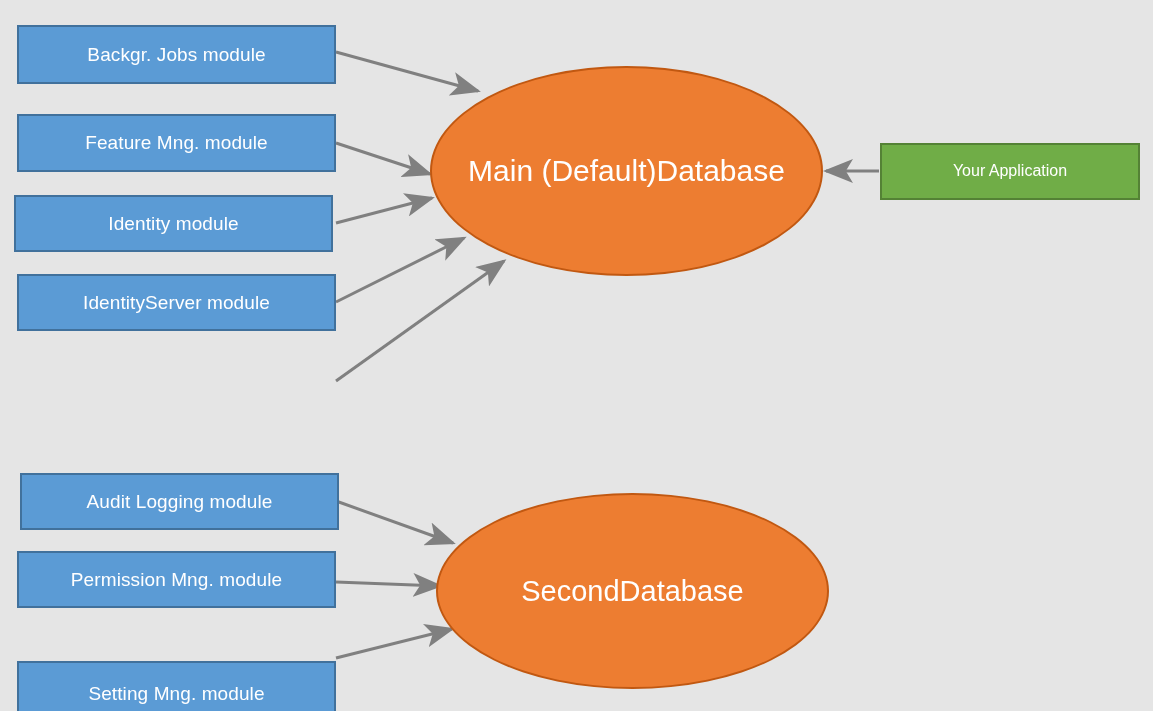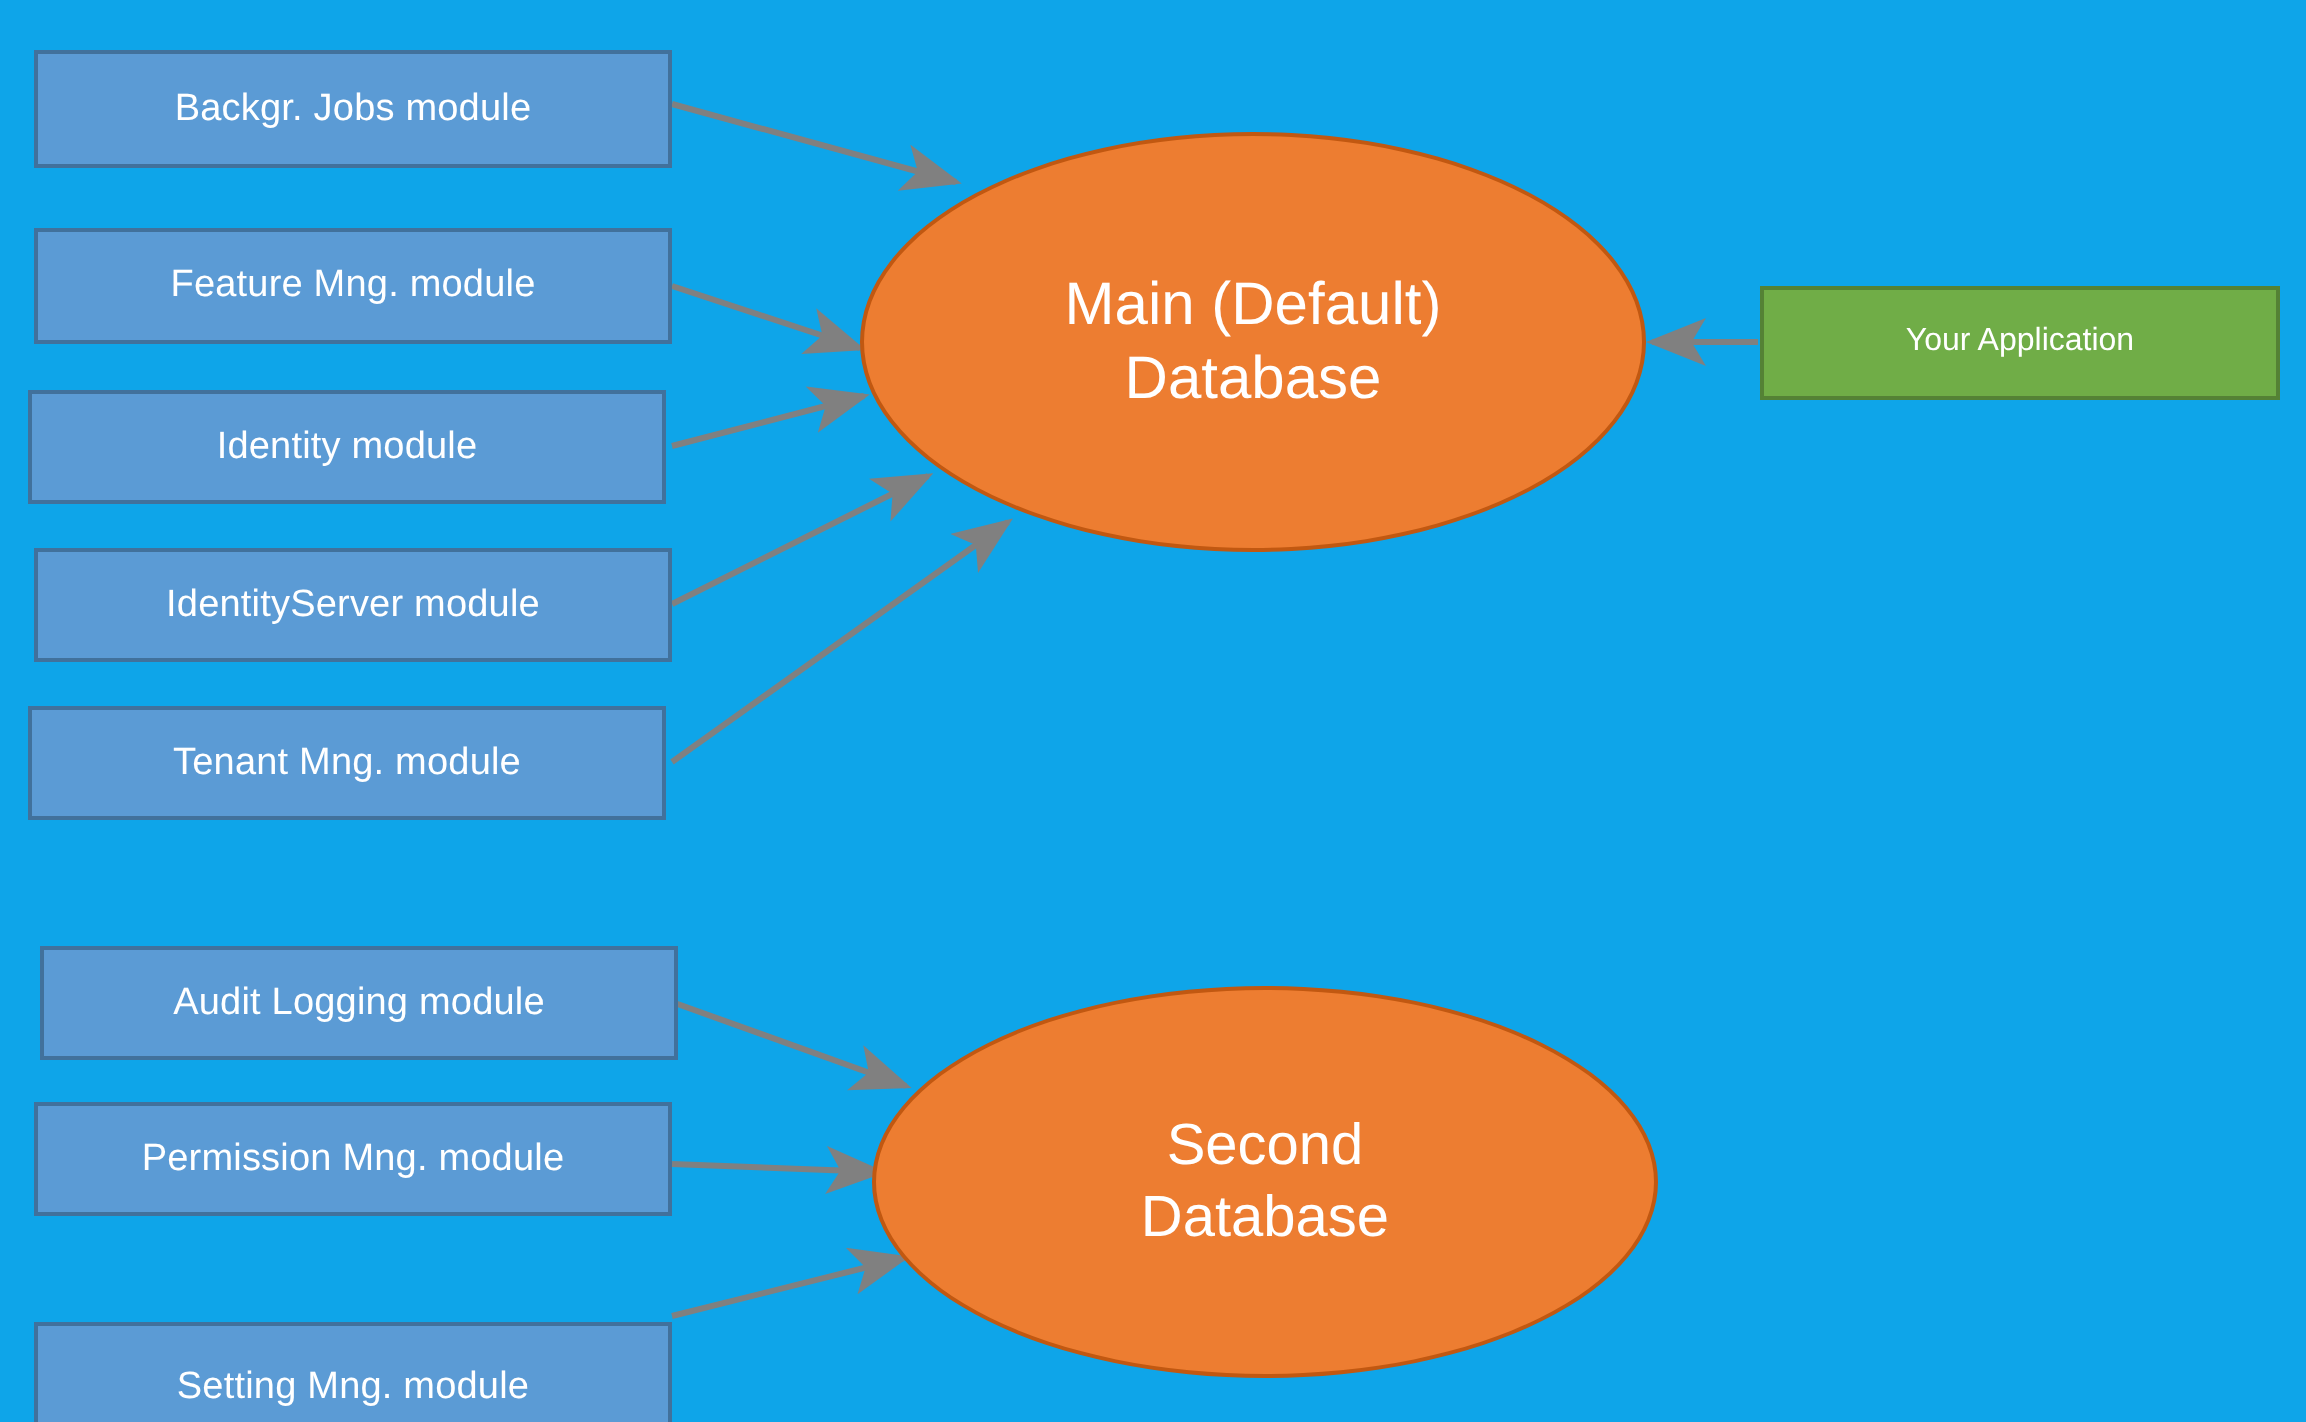"Backgr. Jobs module" #canvas { background: #0ea5e9 -> #e5e5e5 }
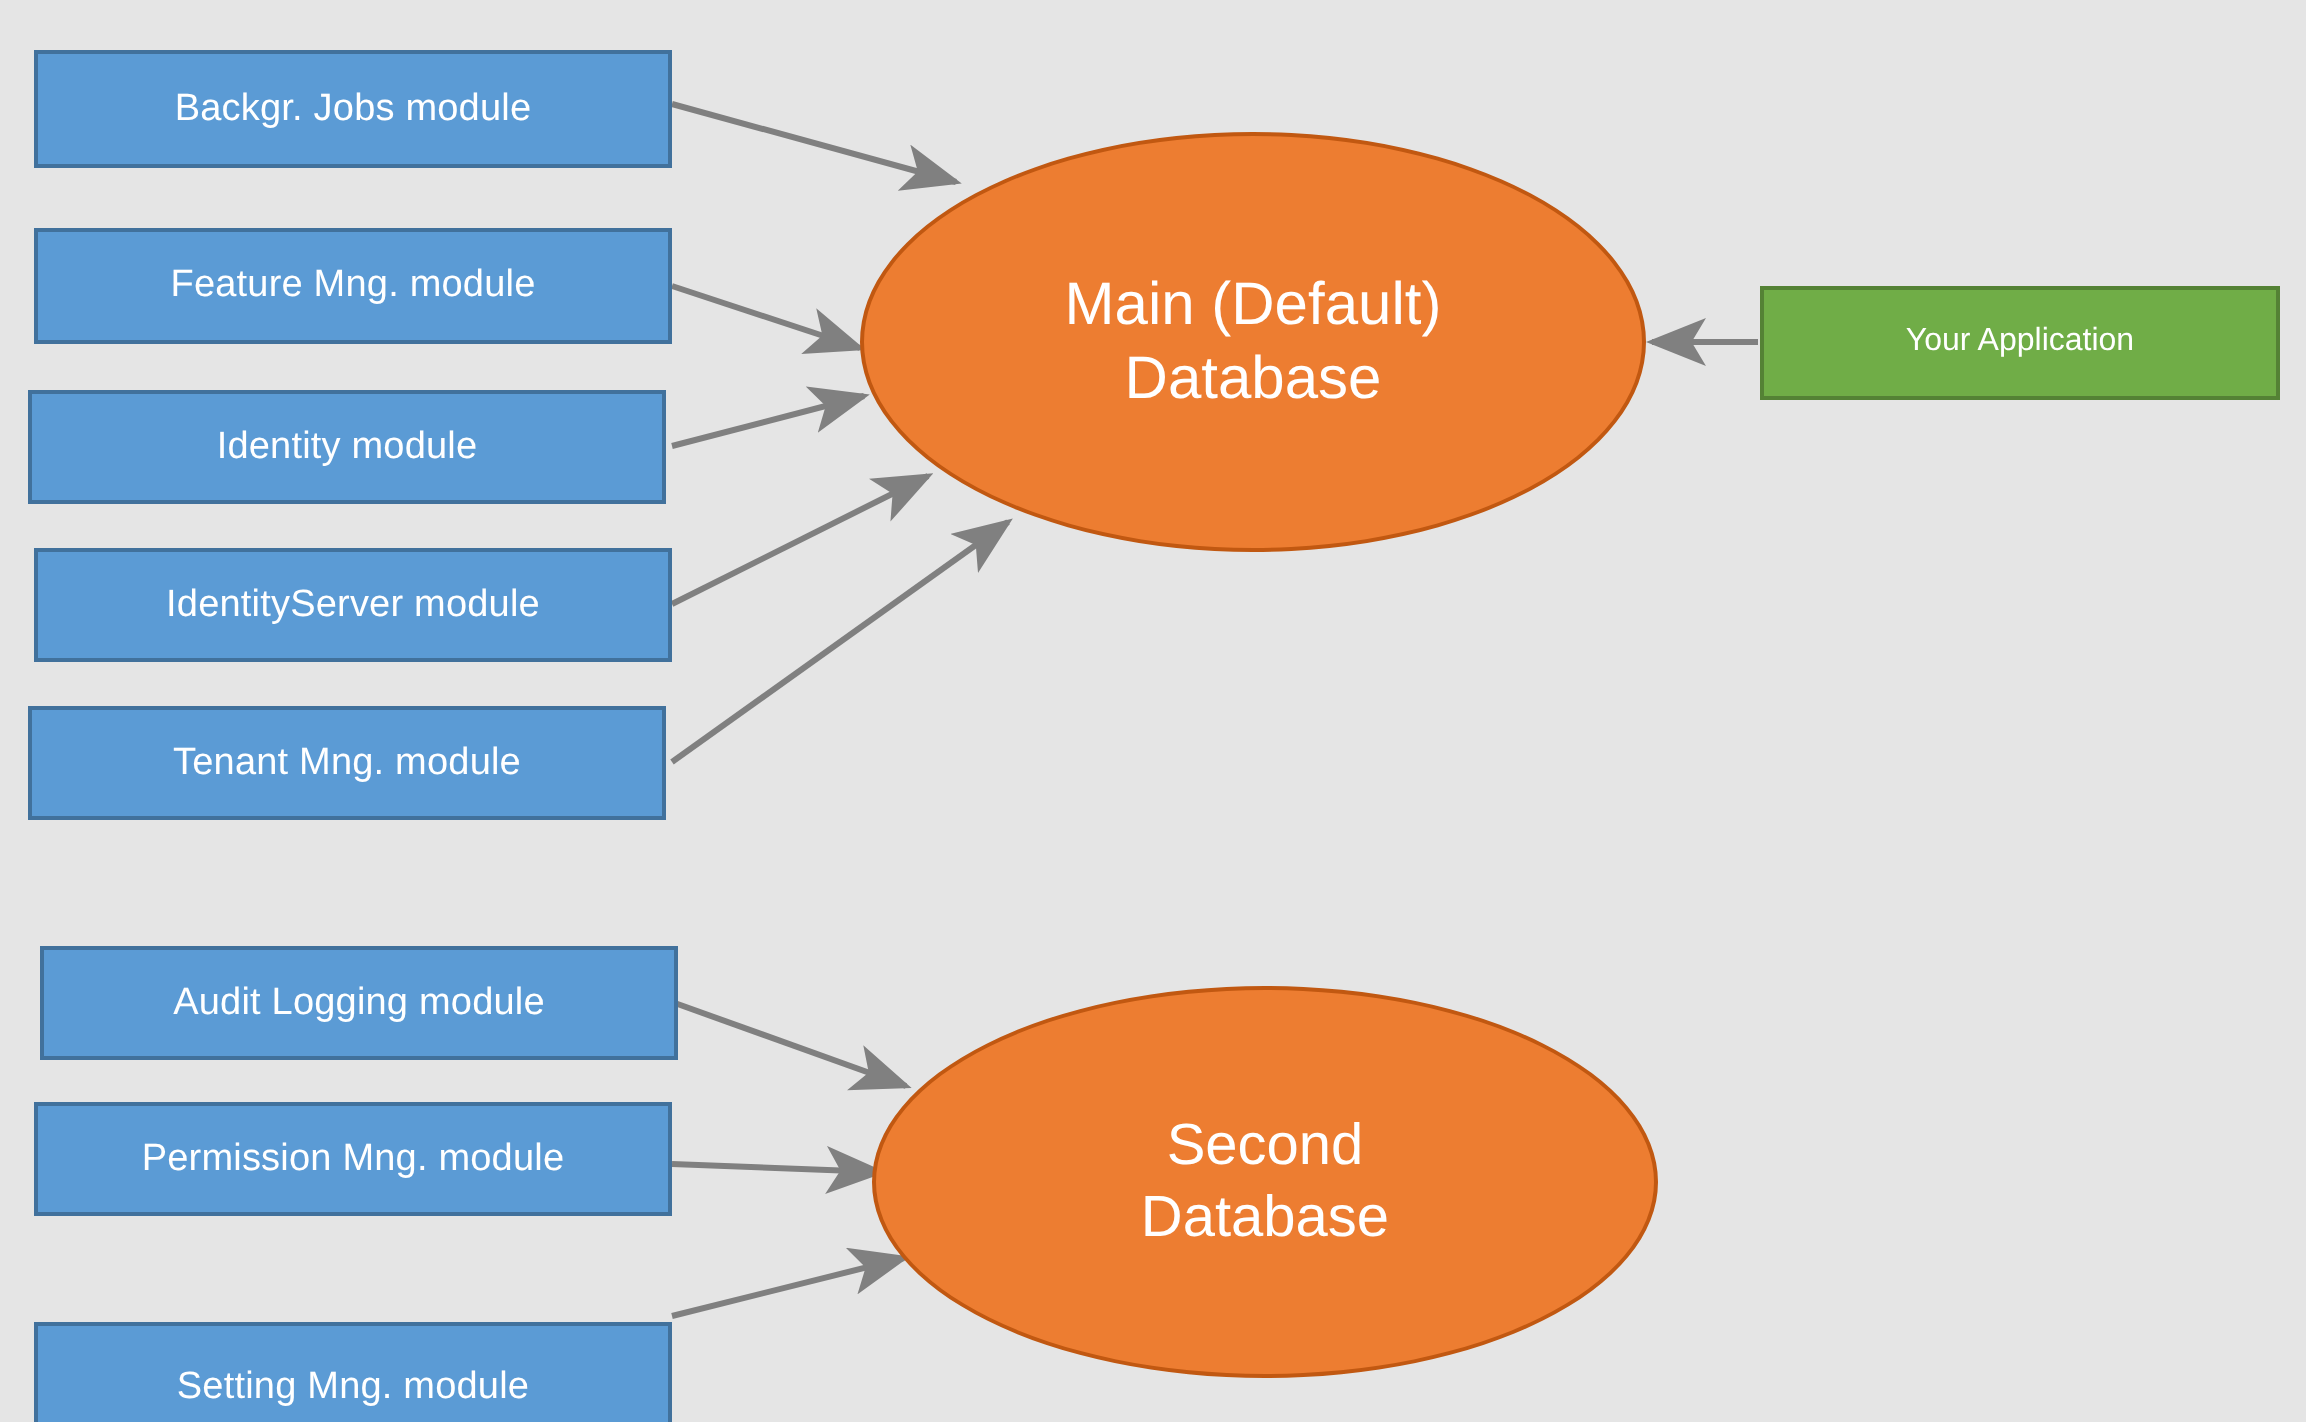"Main (Default)" .db-ellipse { flex-direction: column -> none }
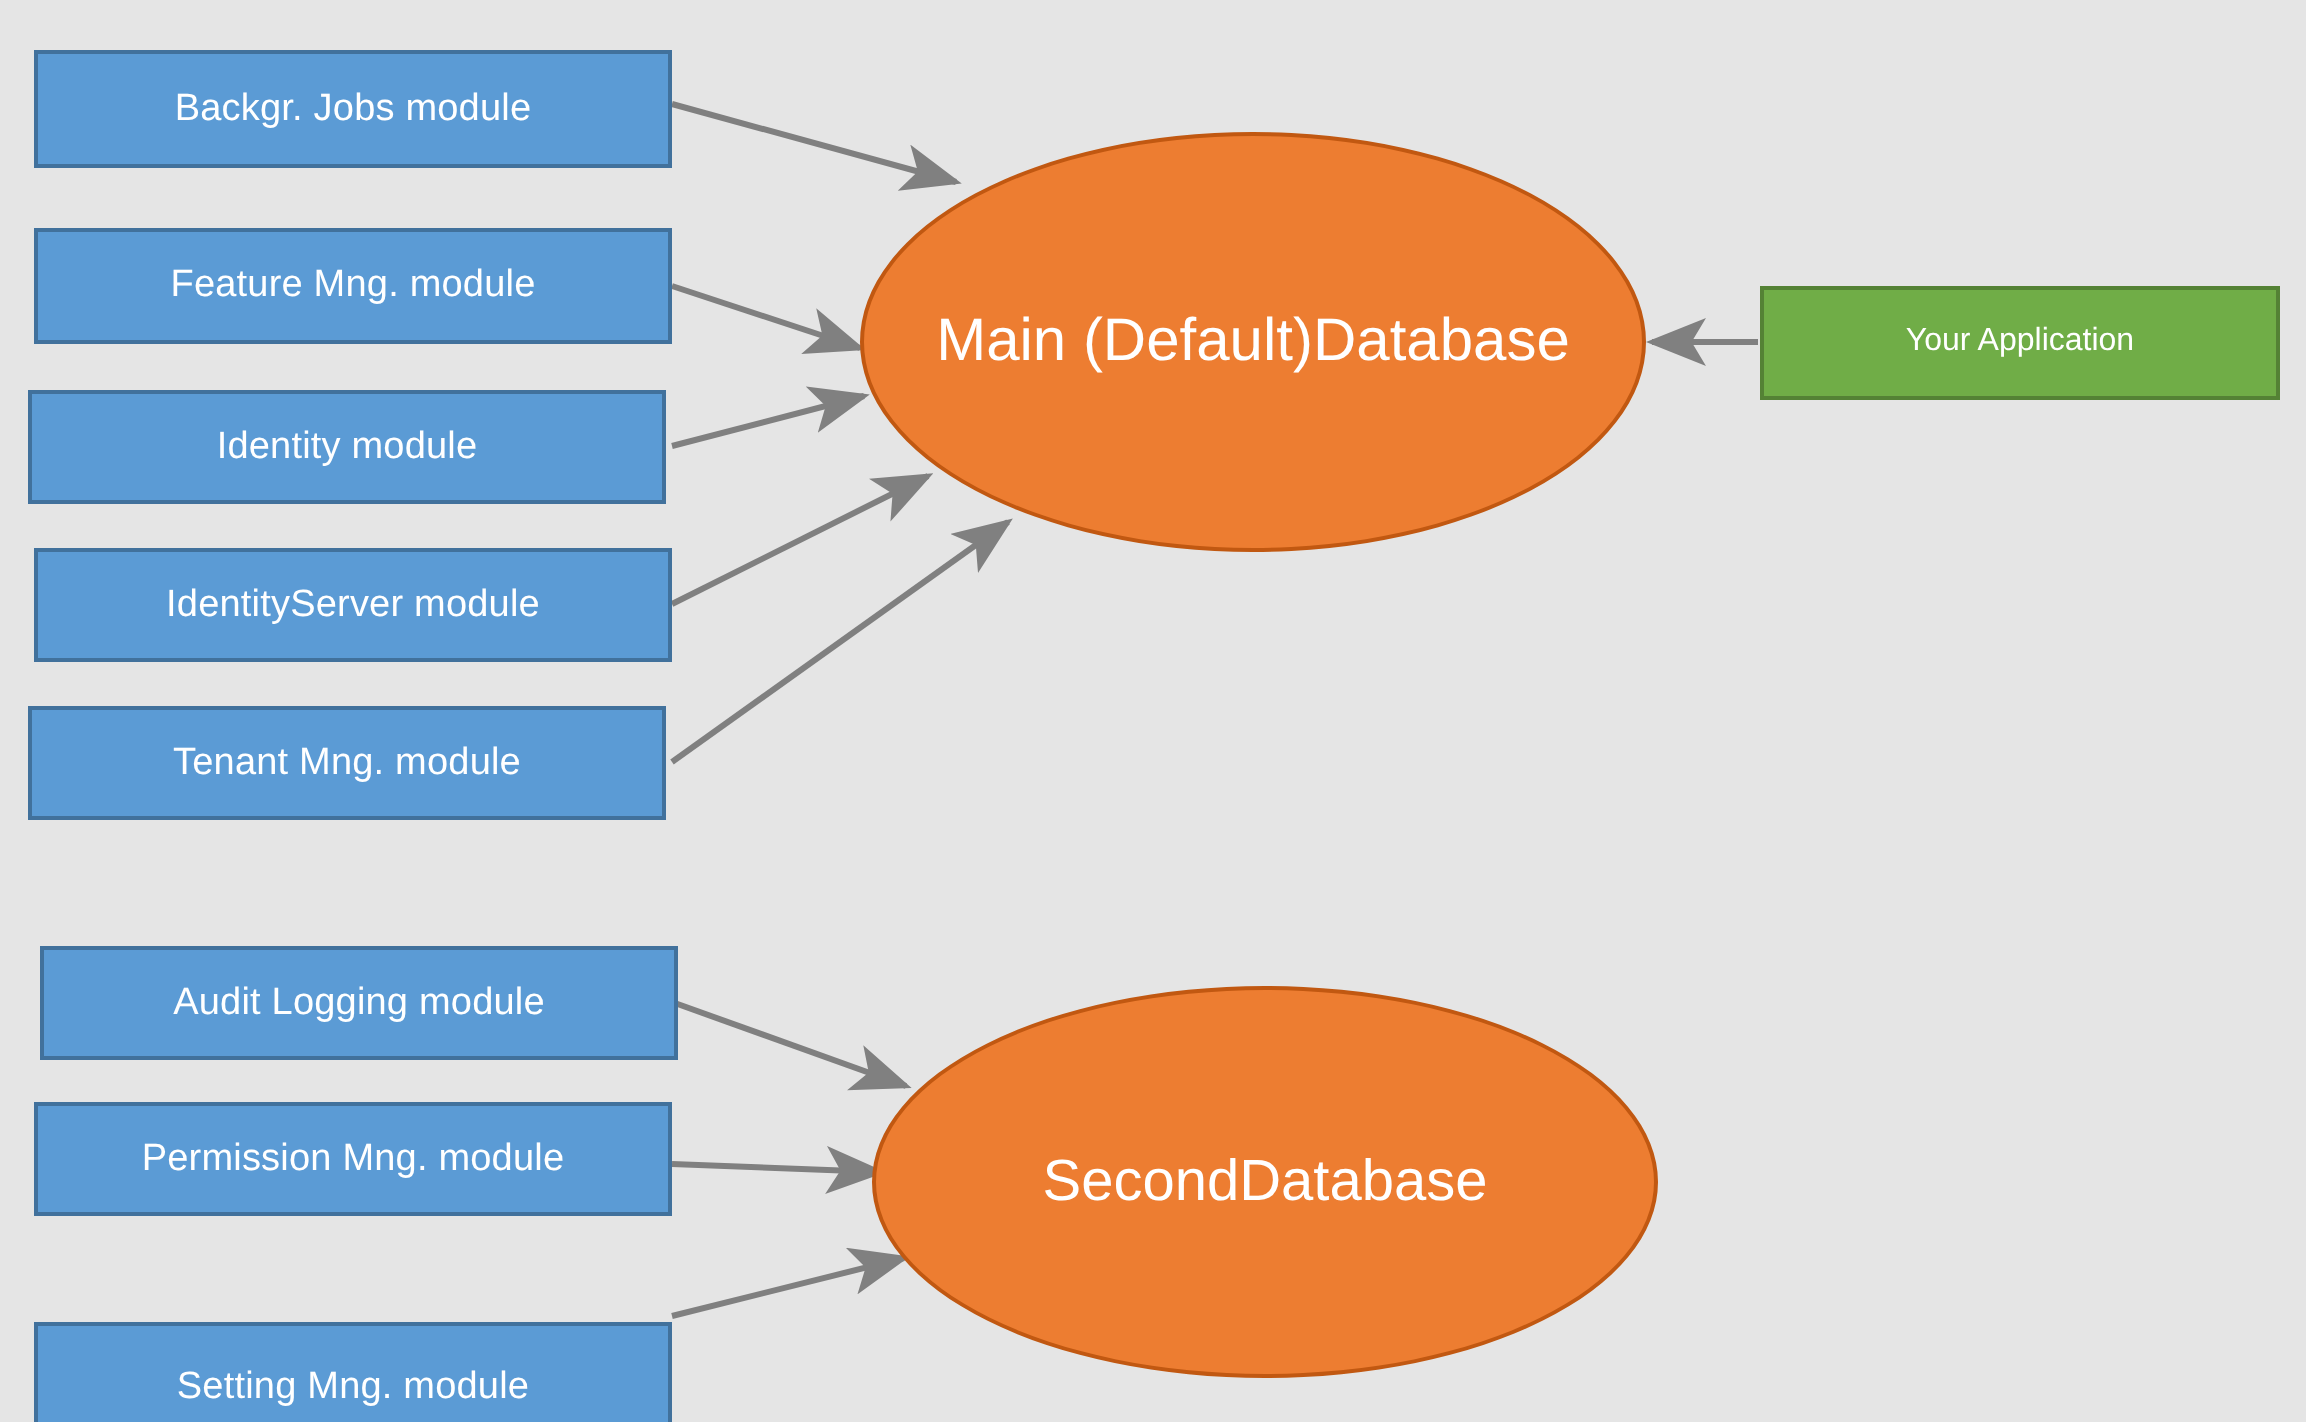"Tenant Mng. module" div.module-box { html: <div> <span>Tenant Mng. module</span> </div> -> none }
